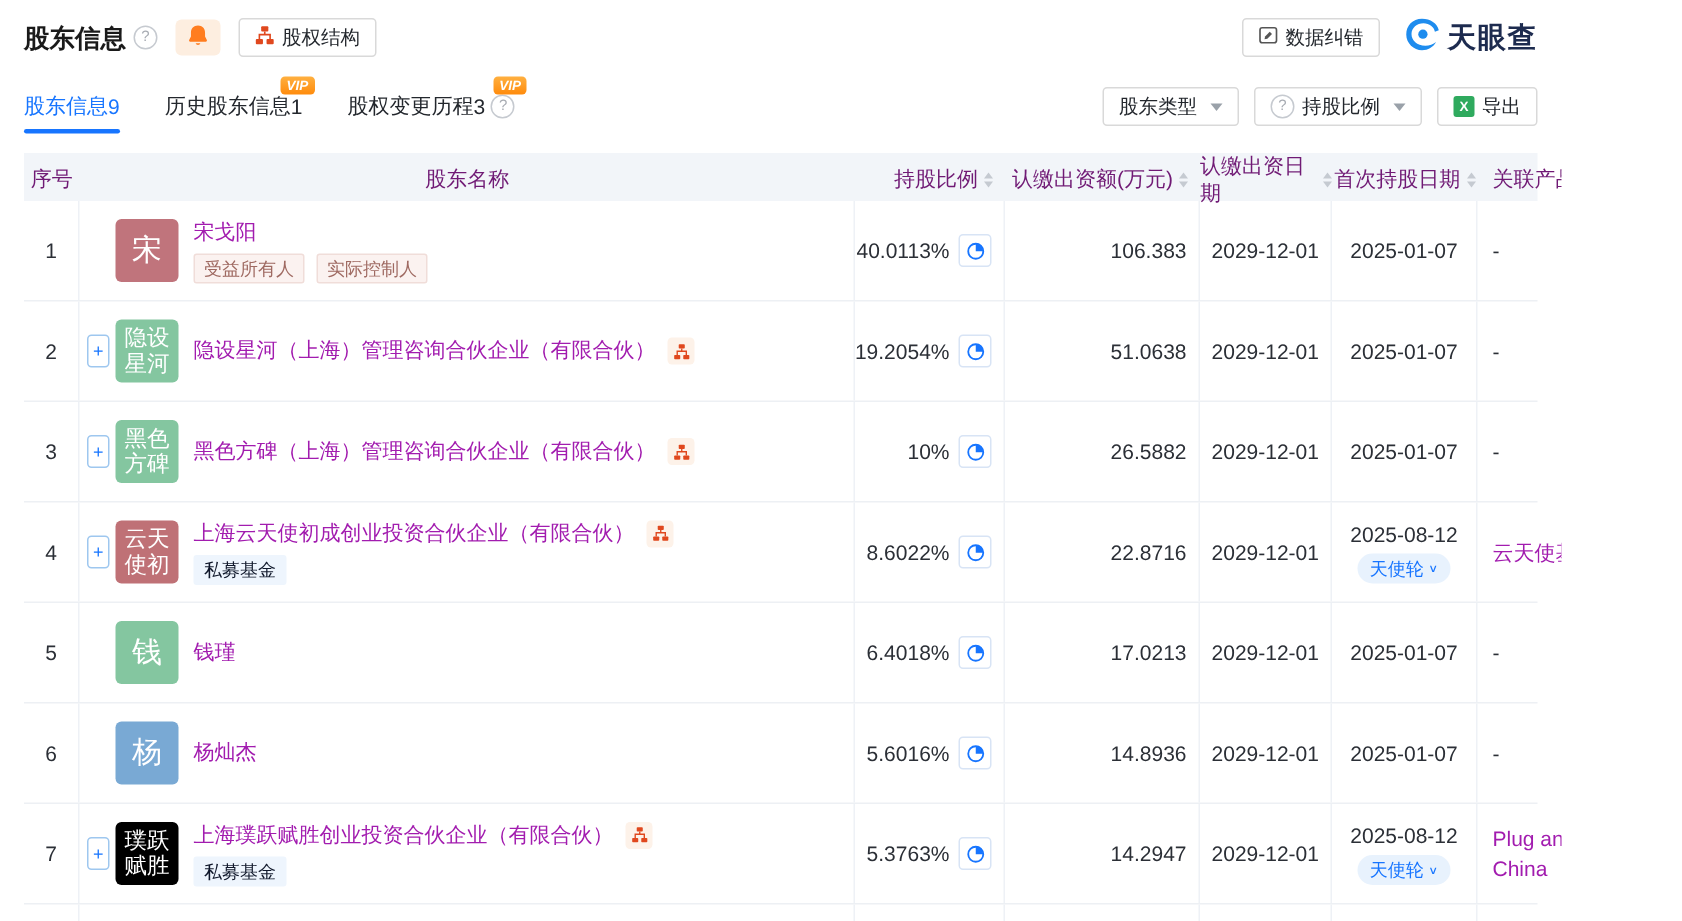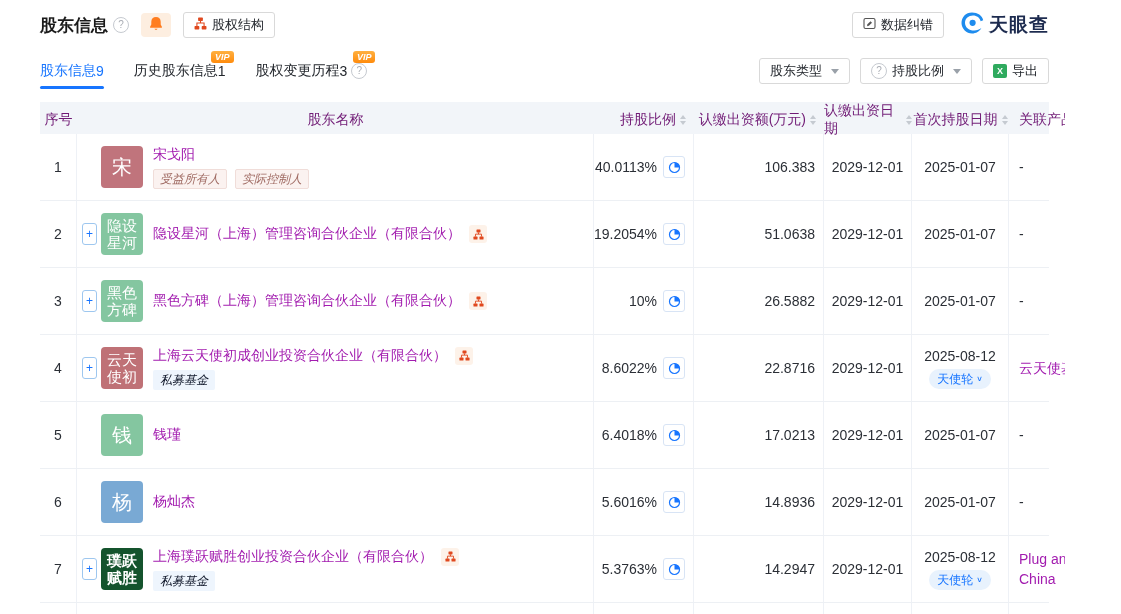"股东信息" .page { padding-left: 24px -> none }
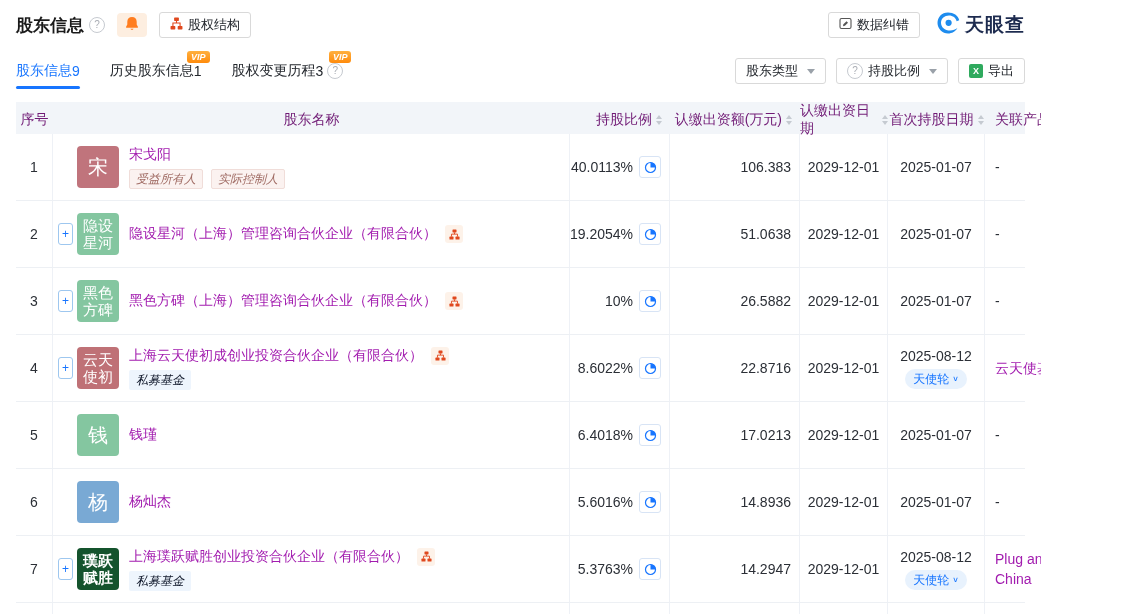"受益所有人" .tag-line { font-style: italic -> none }
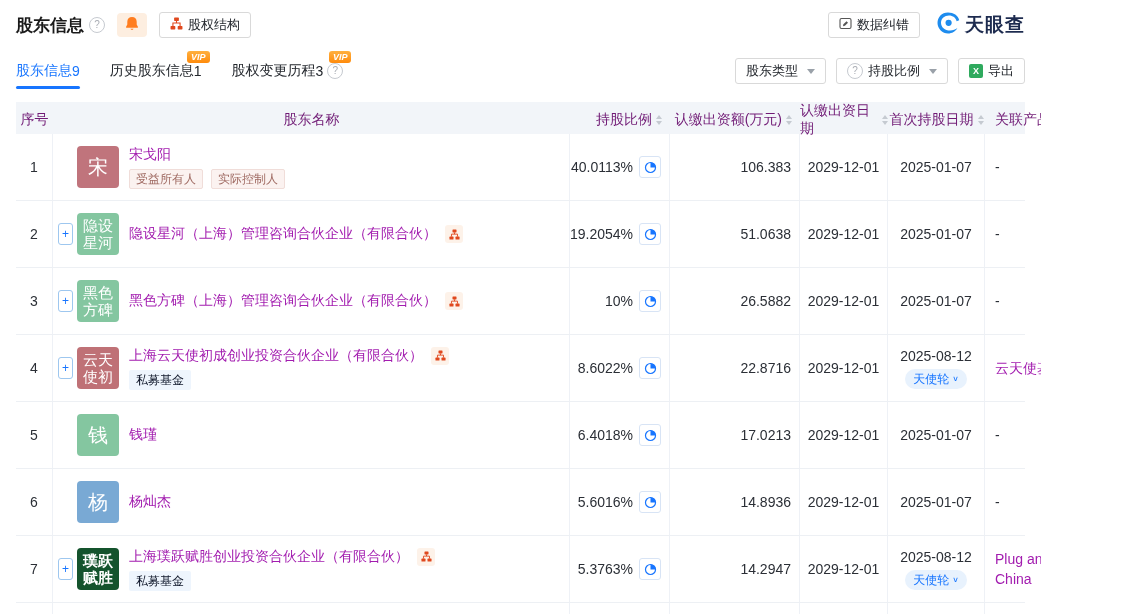"璞跃" div.avatar { background: #14532d -> #000000; font-weight: bold -> none }
